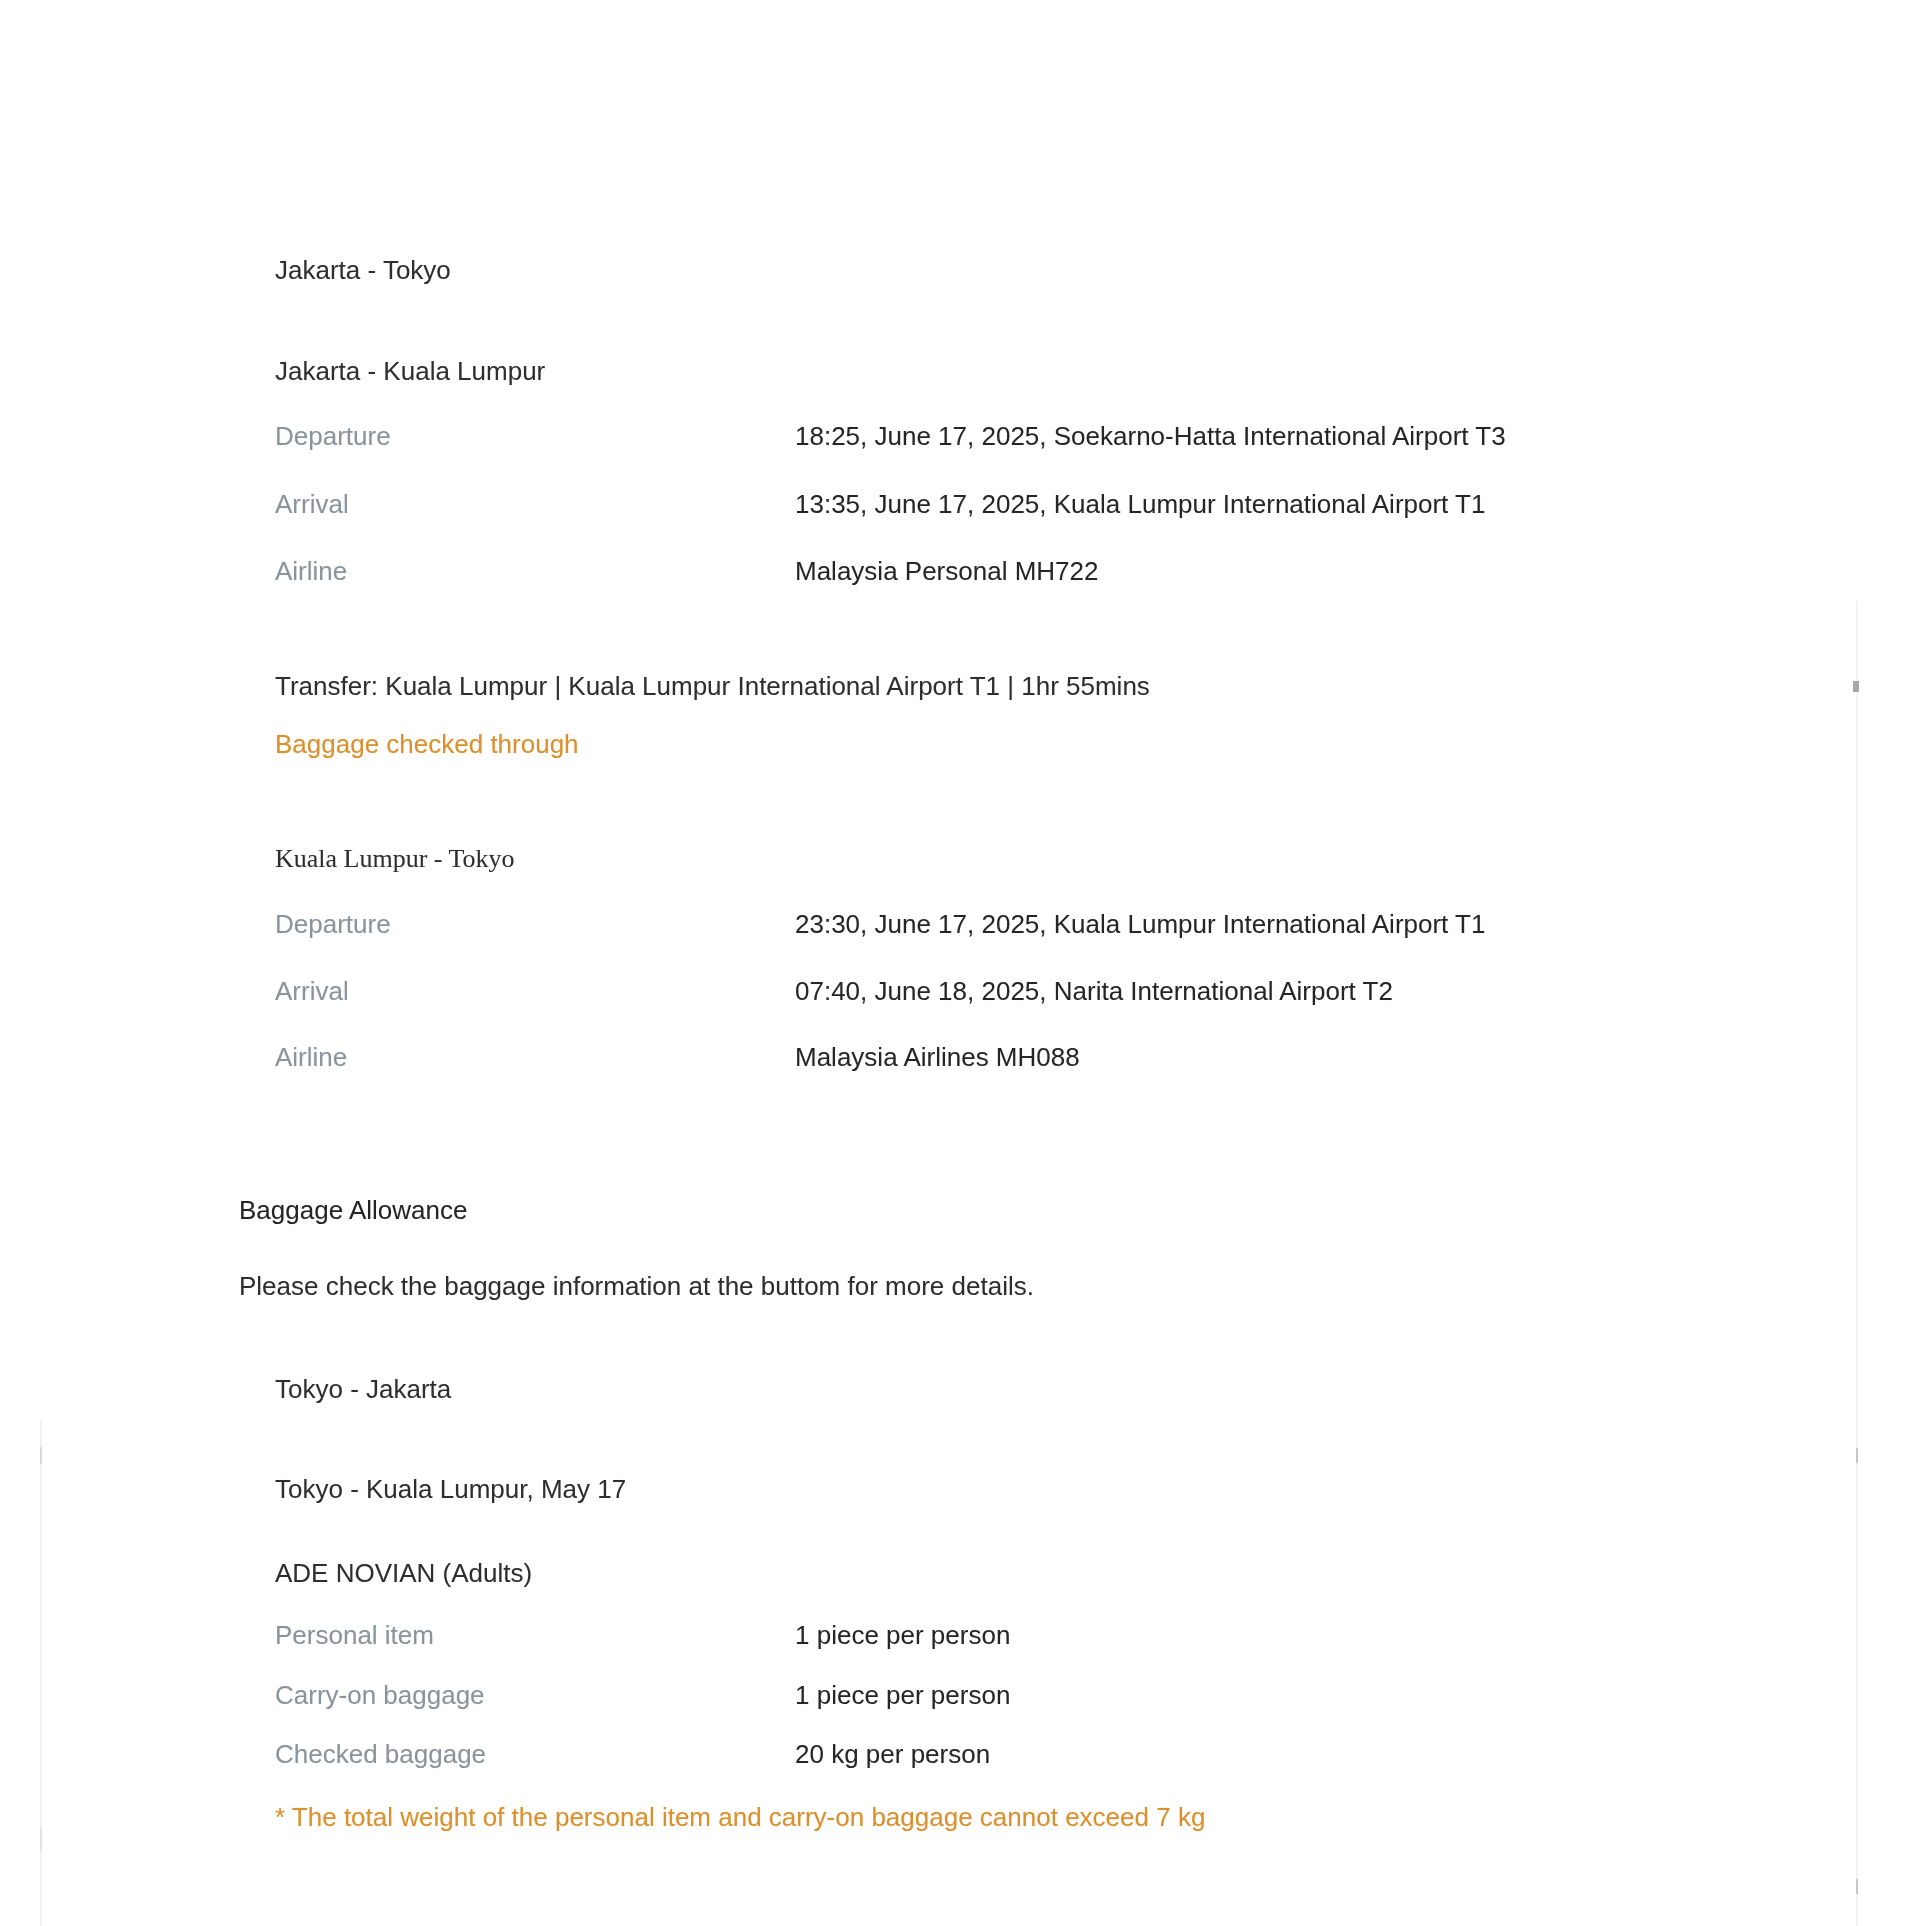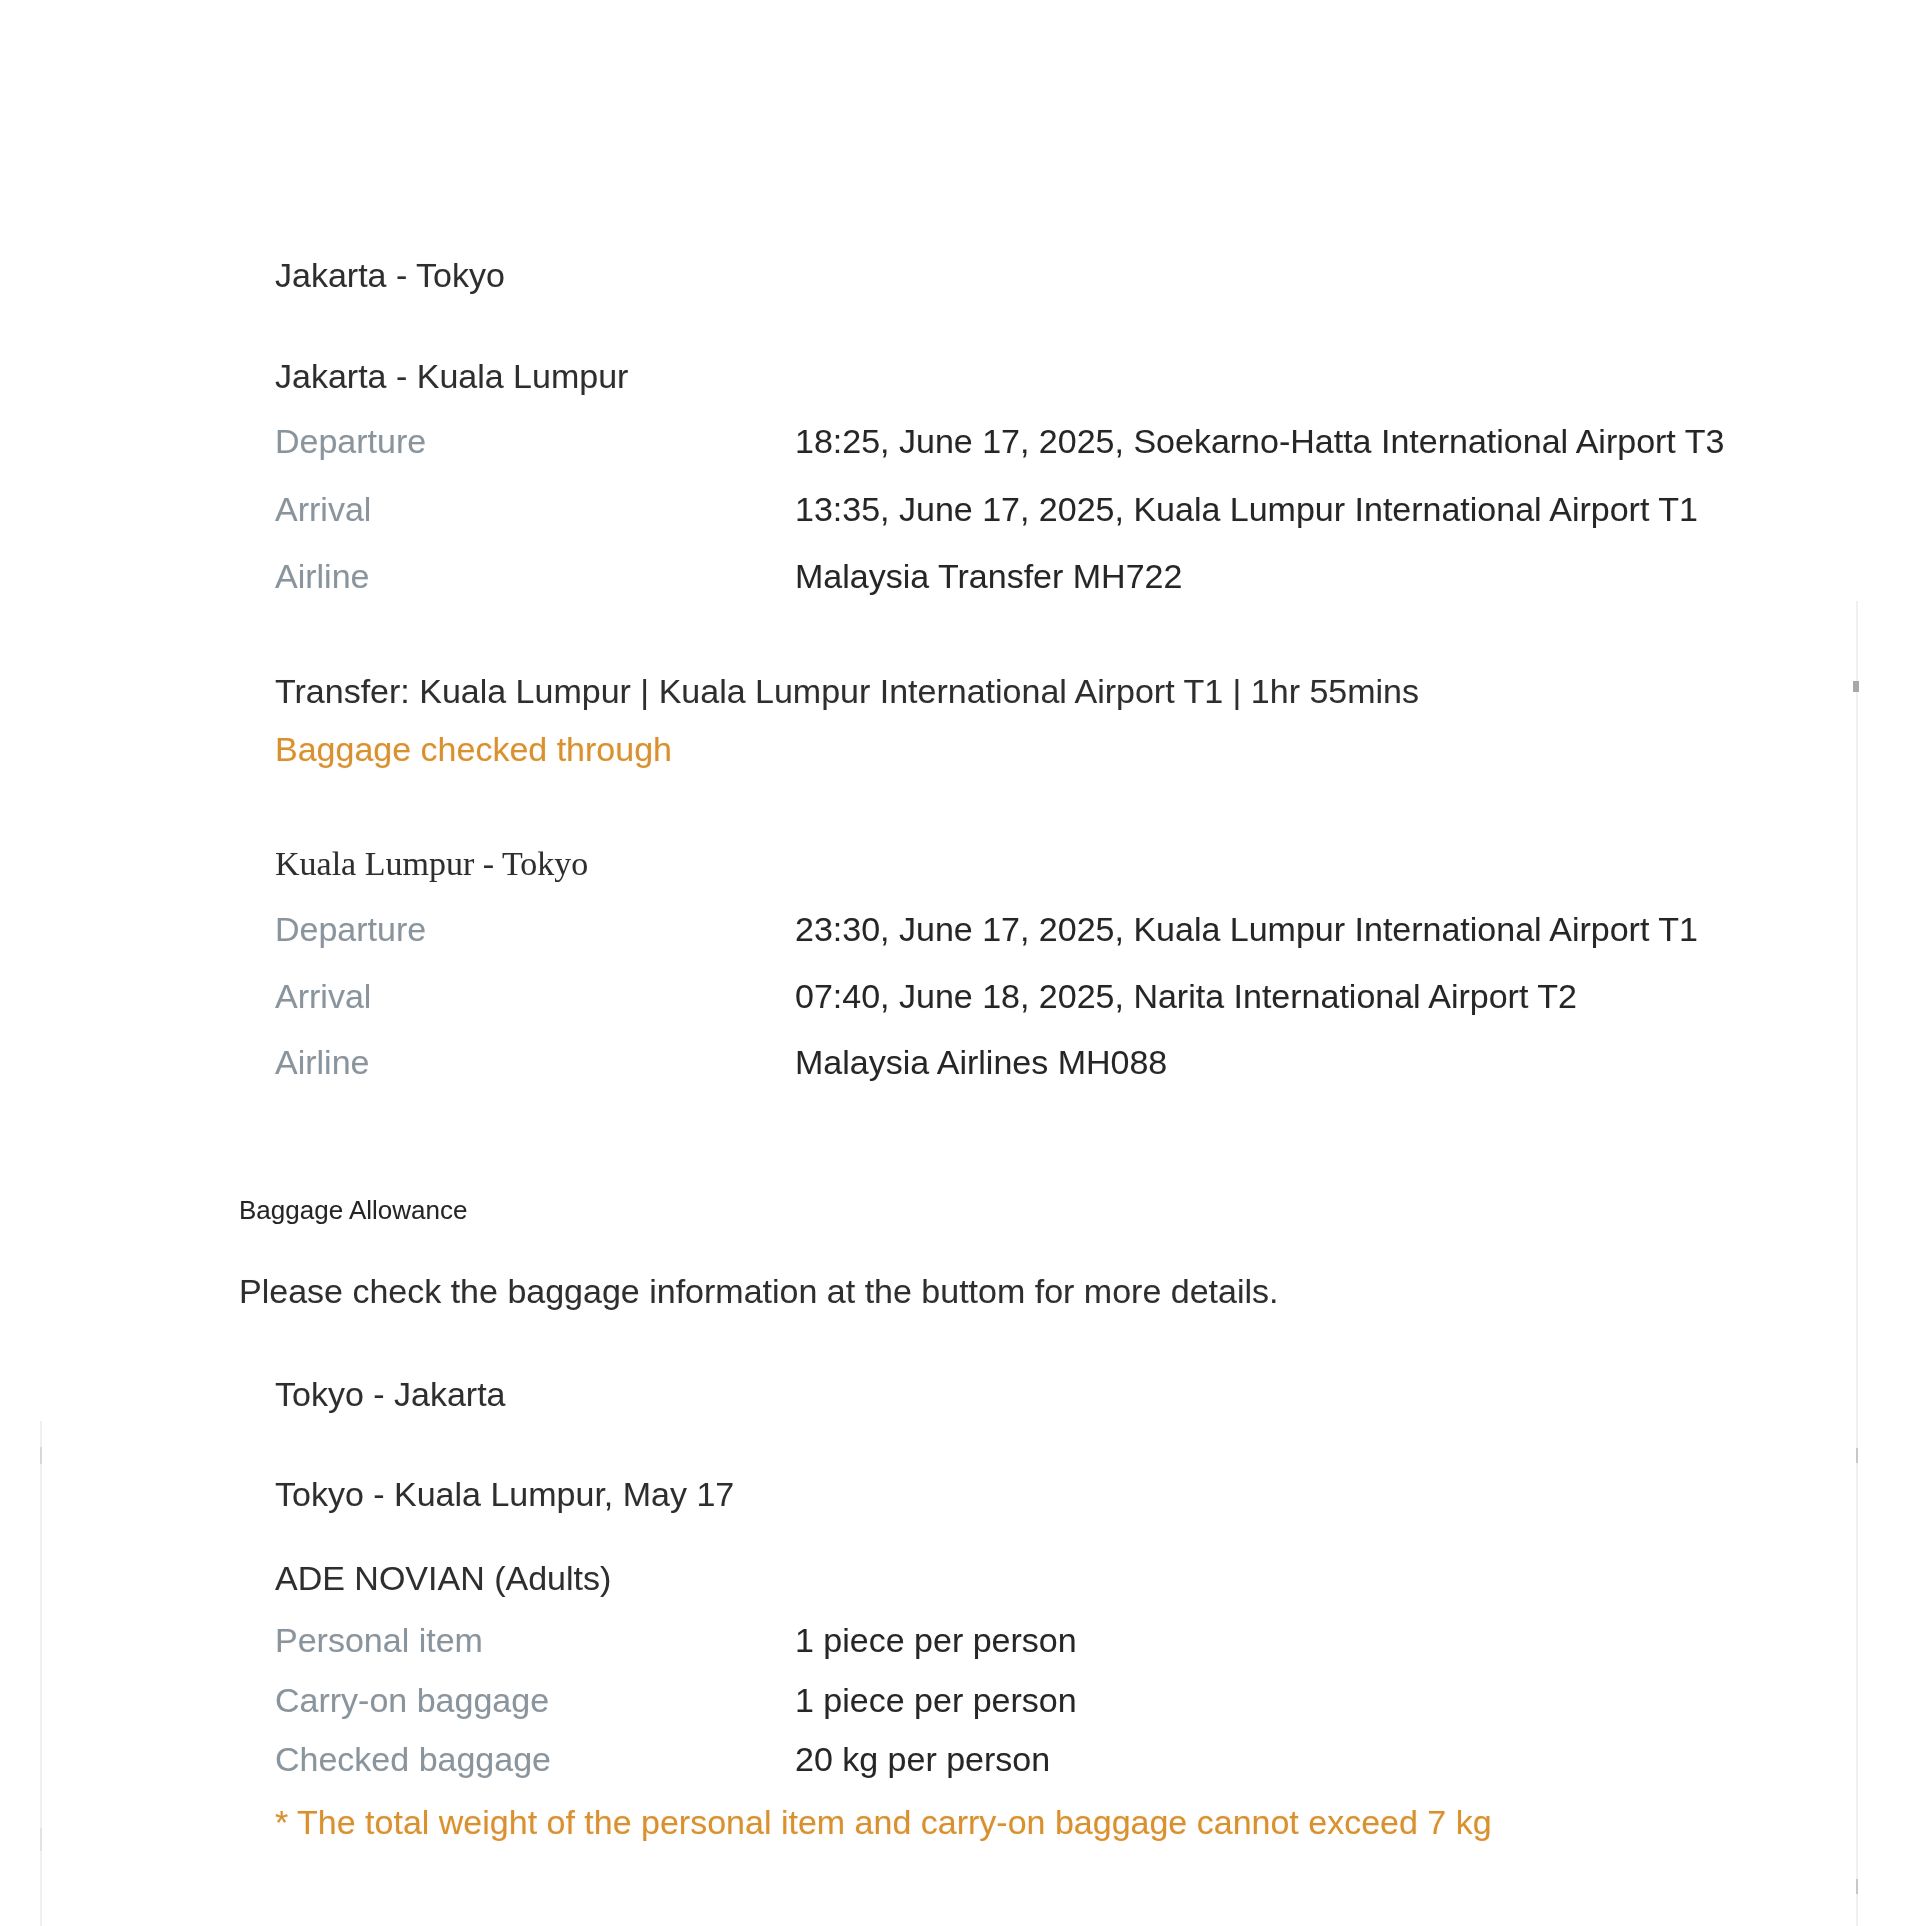"Jakarta - Tokyo" .line { font-size: 34px -> 26px }
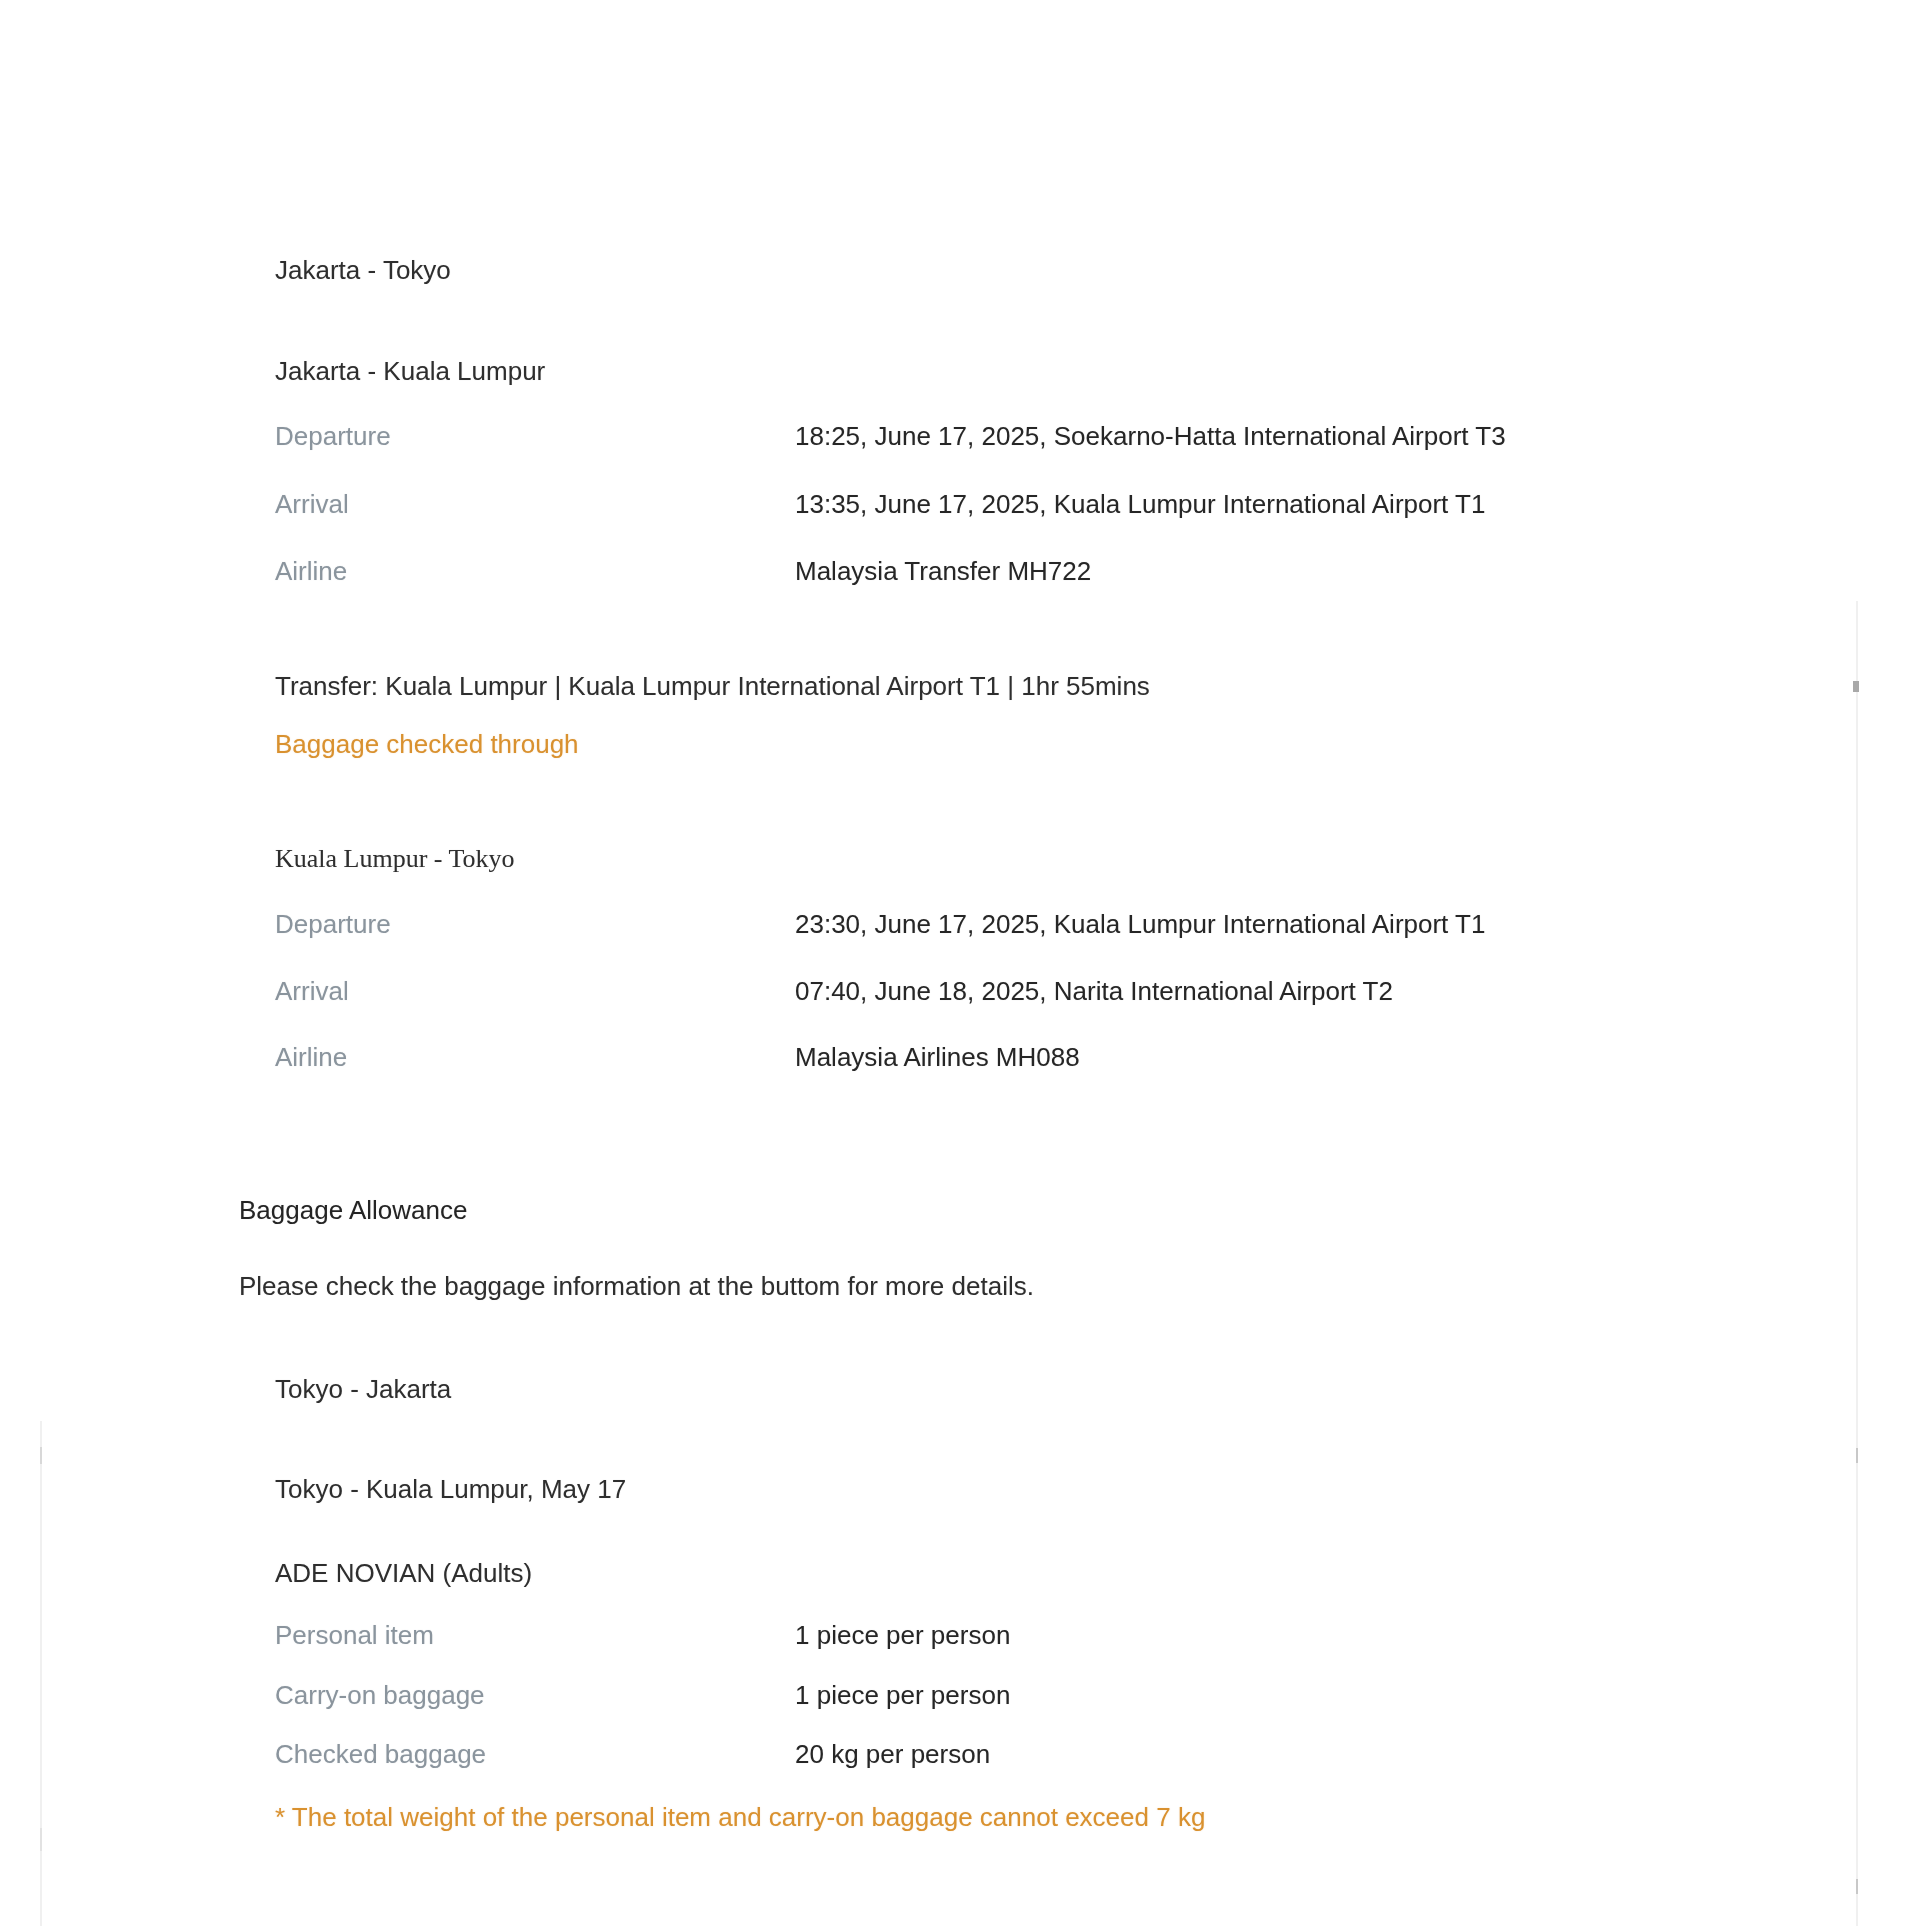"Malaysia Transfer MH722" div.line { text: Transfer -> Personal }
